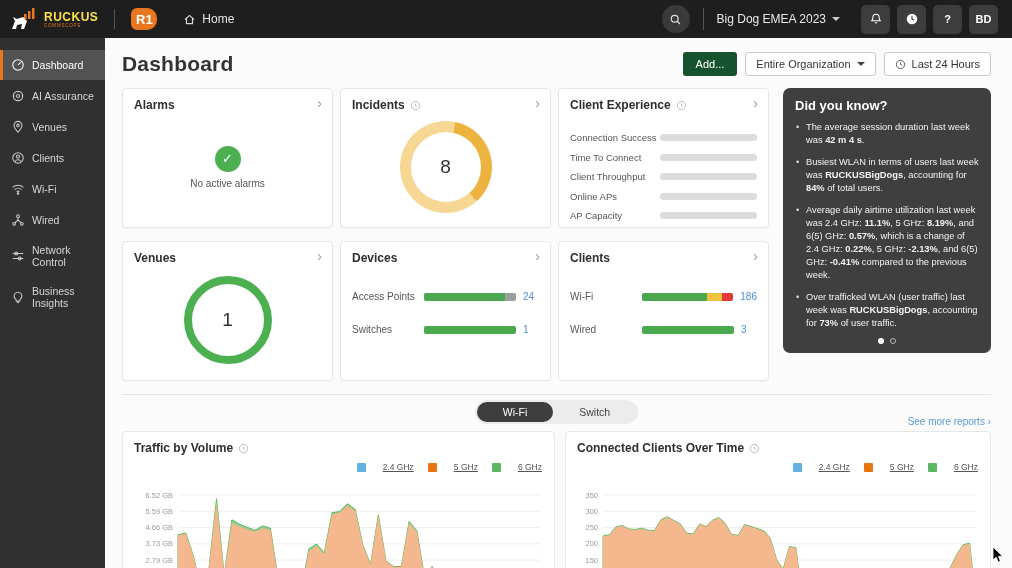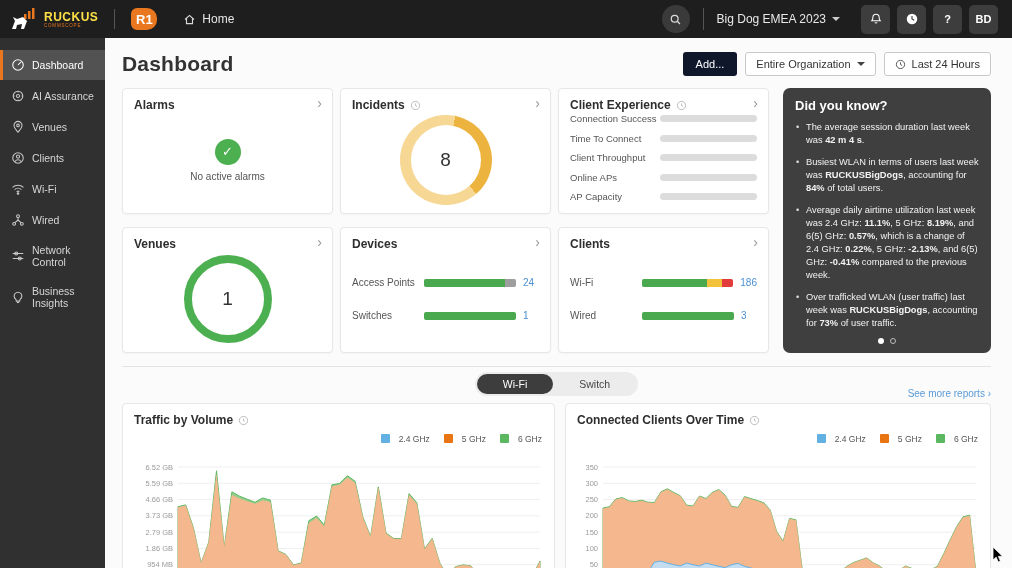"Add..." .btn-dark { background: #0f172a -> #14532d }
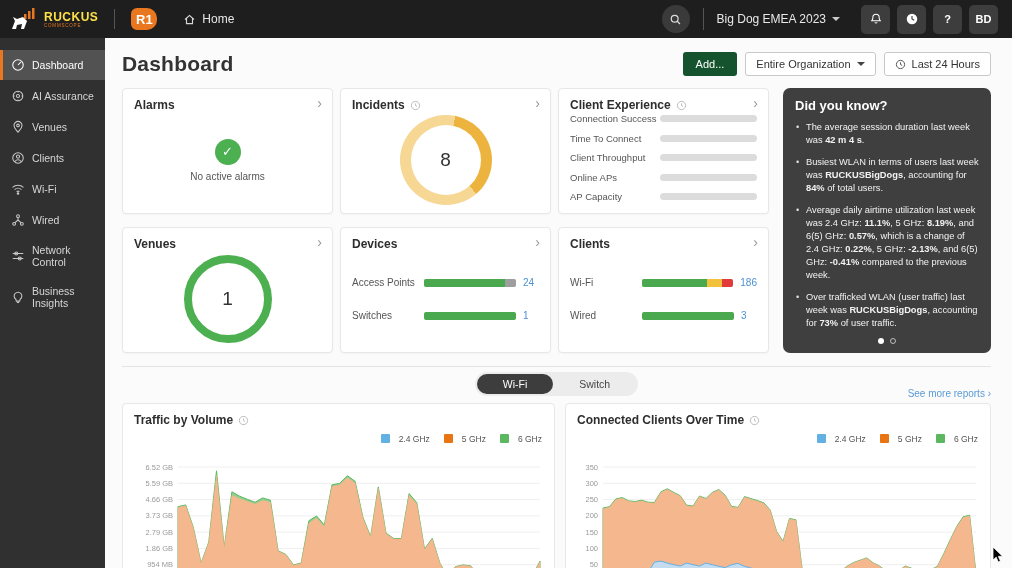"Alarms" .card { height: 126px -> 140px }
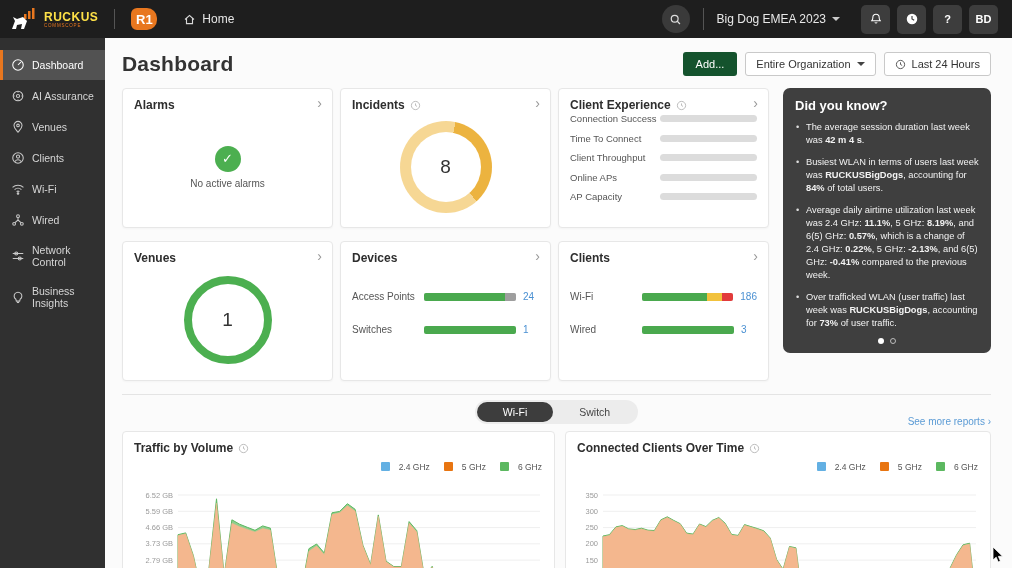"Connection Success" .exp-rows { margin-top: 1px -> 20px }
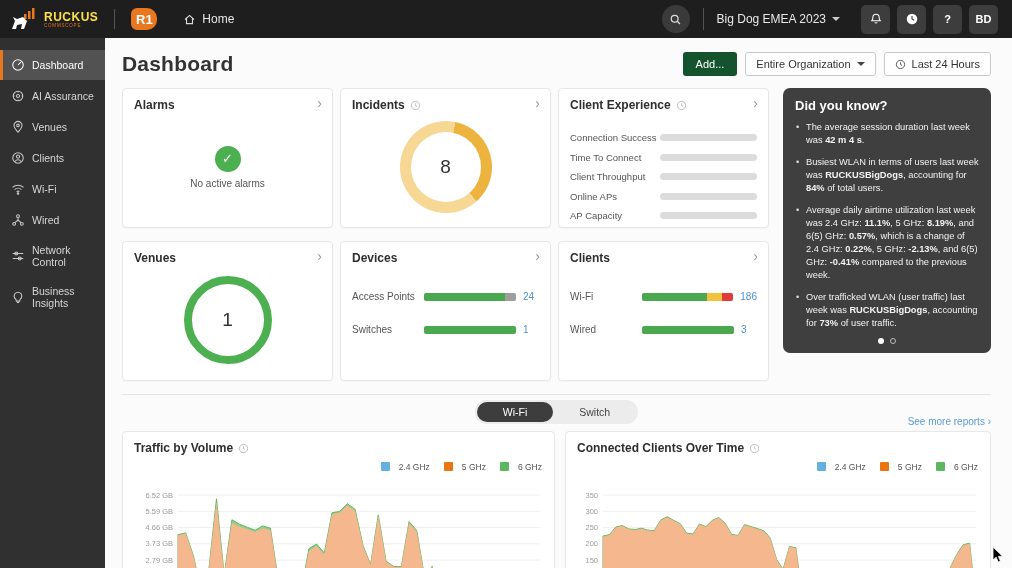"2.4 GHz" .leg-item { align-items: flex-start -> flex-end; gap: 9px -> 17px; text-decoration: none -> underline }
